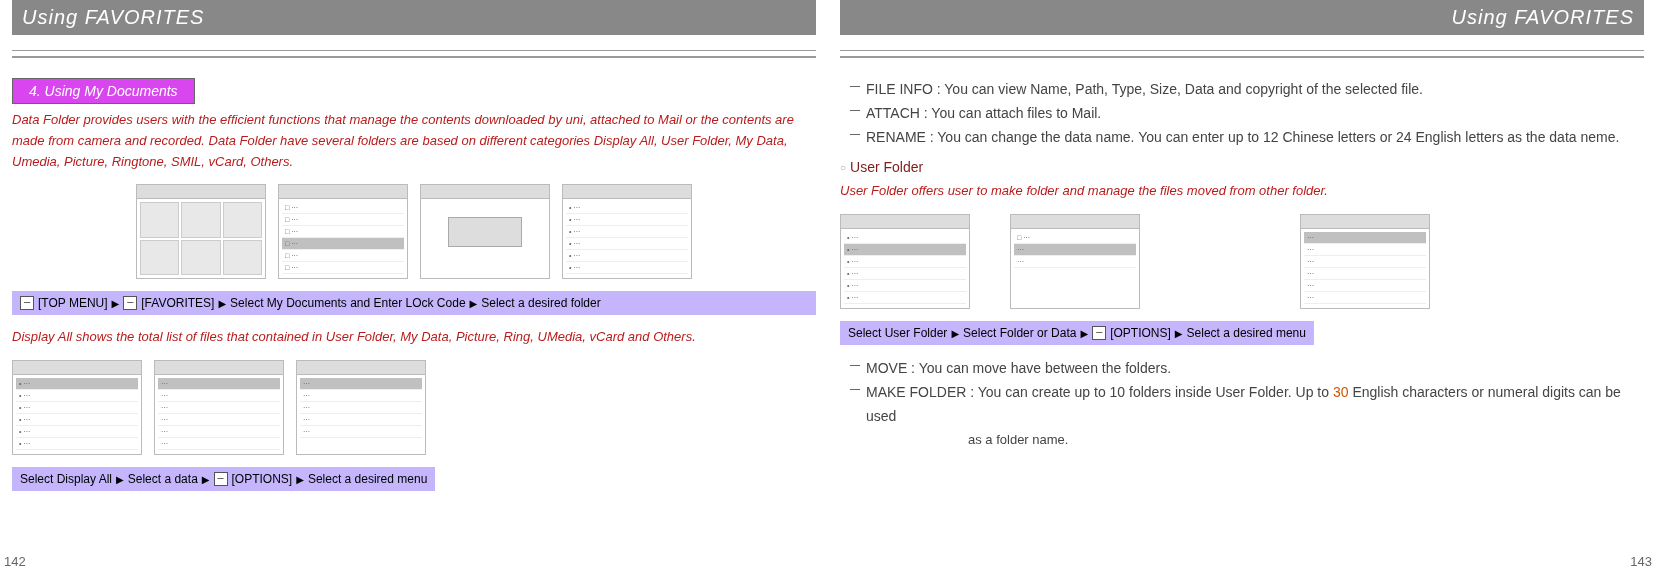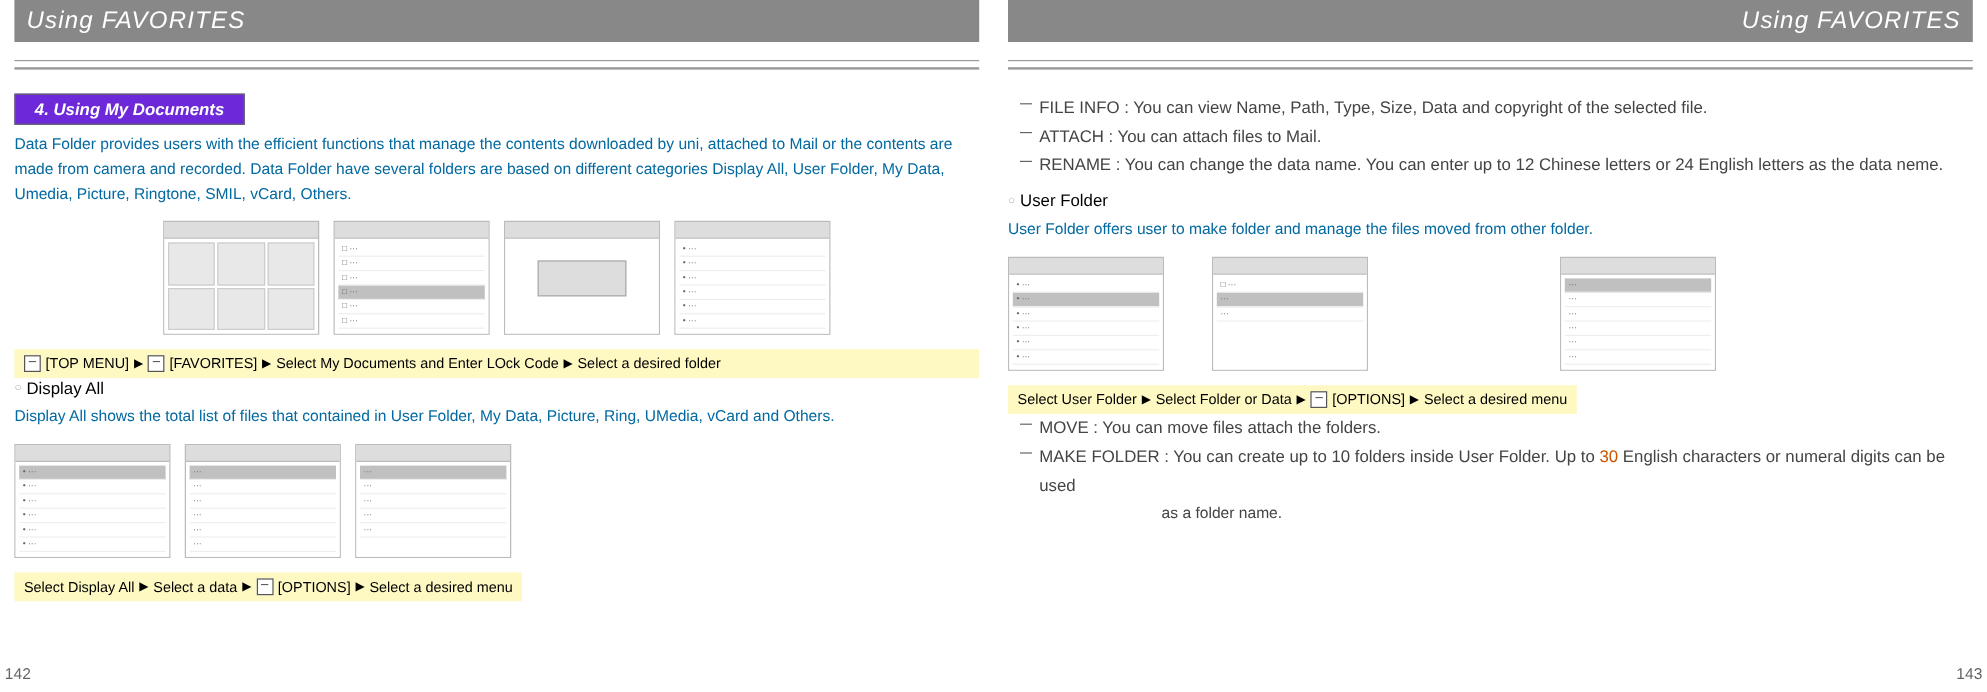"4. Using My Documents" .section-tab { background: #6d28d9 -> #d946ef; font-weight: bold -> none }
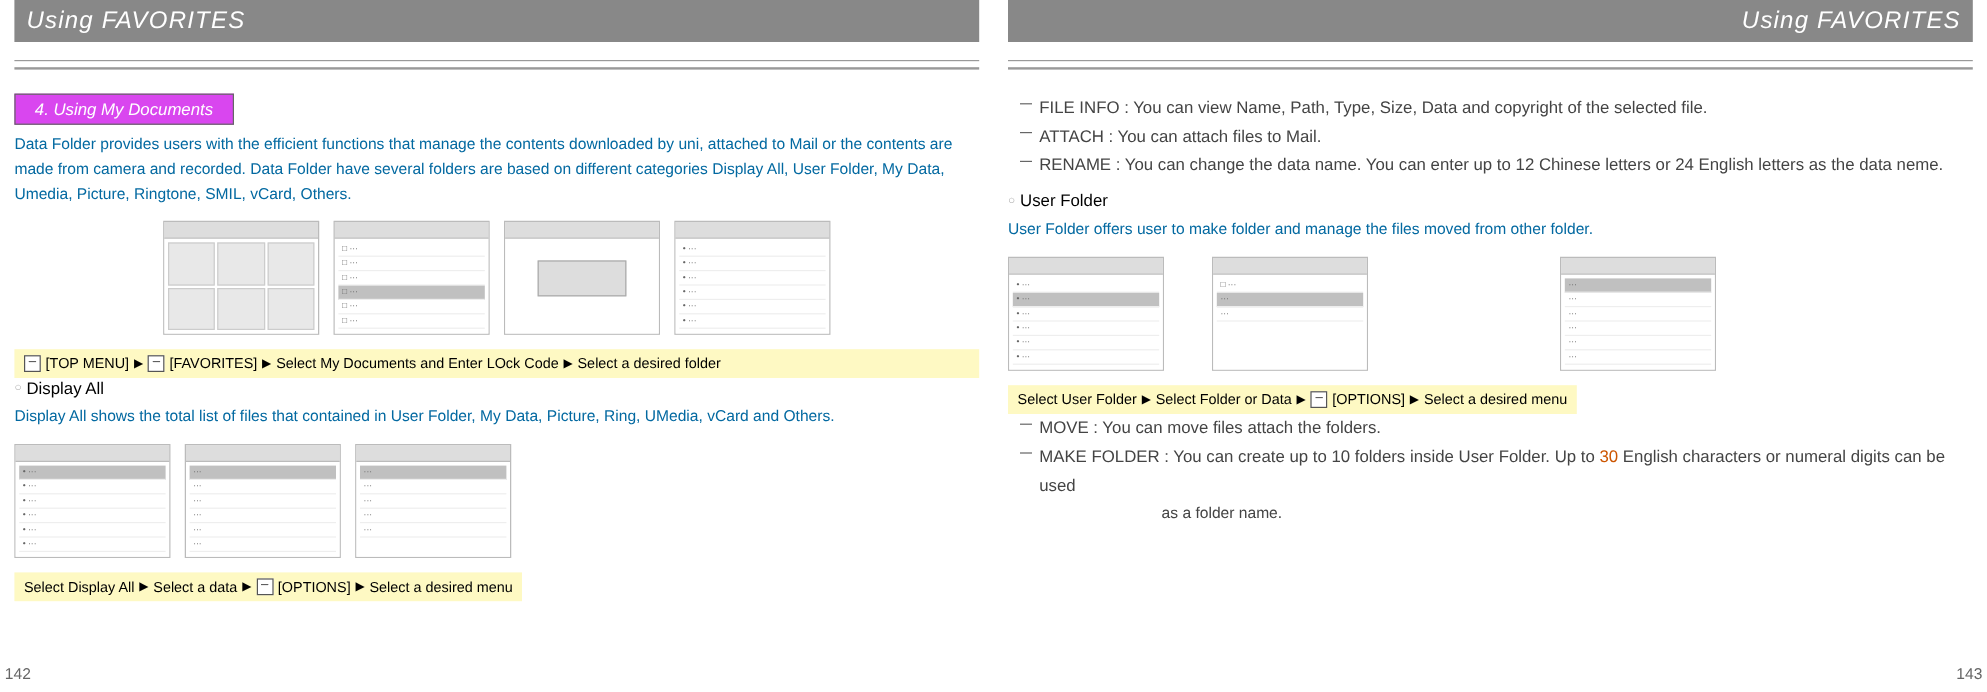"Data Folder provides users with" .body-text { color: #0369a1 -> #b91c1c; font-style: none -> italic }
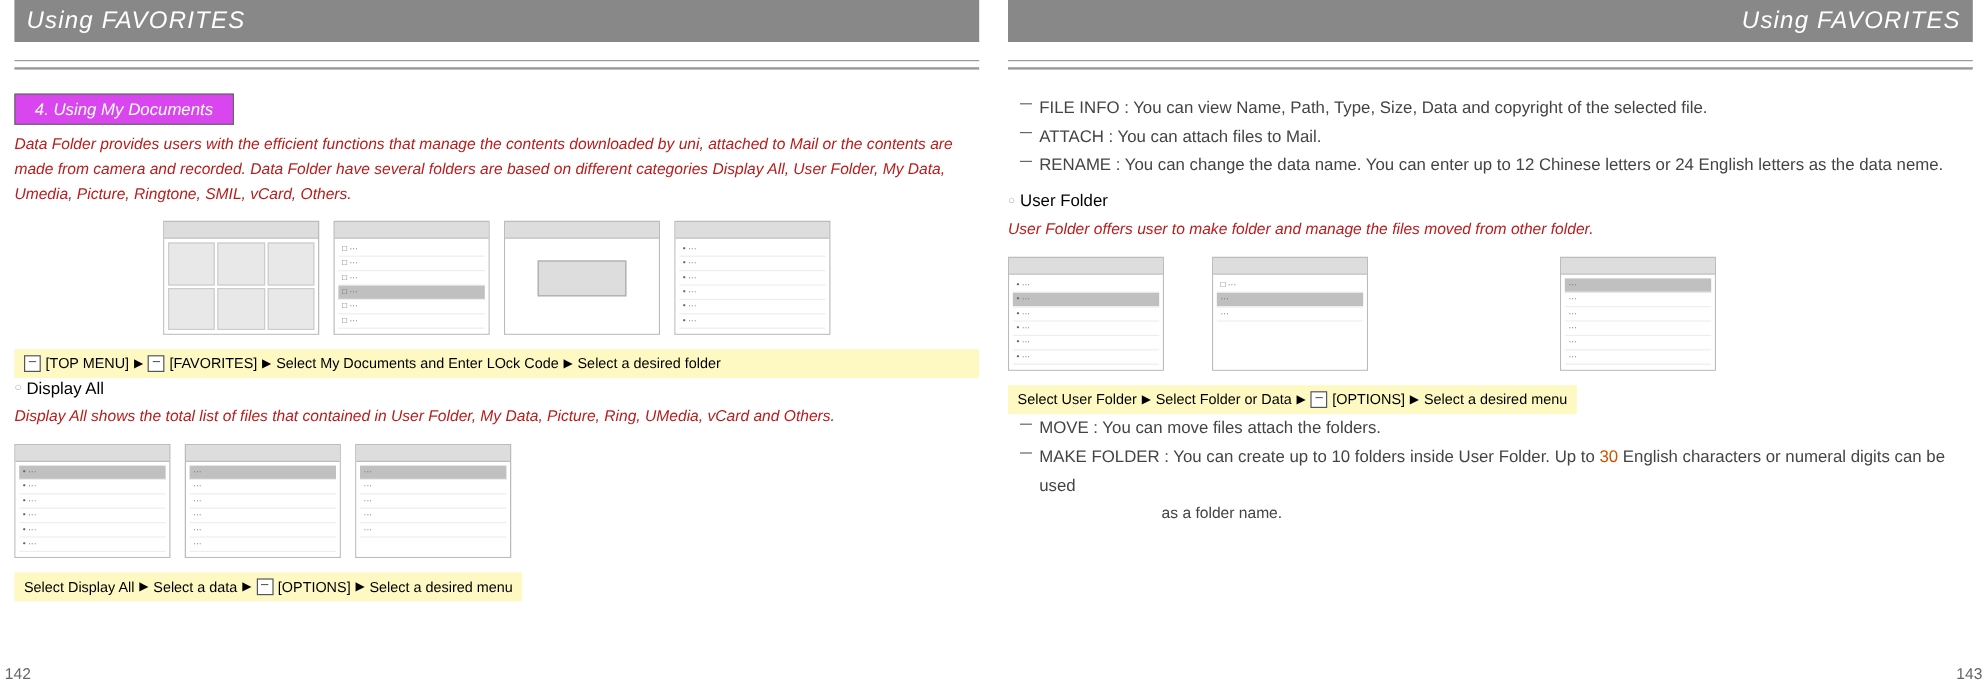"User Folder" .sub-heading { color: #000000 -> #7f1d1d }
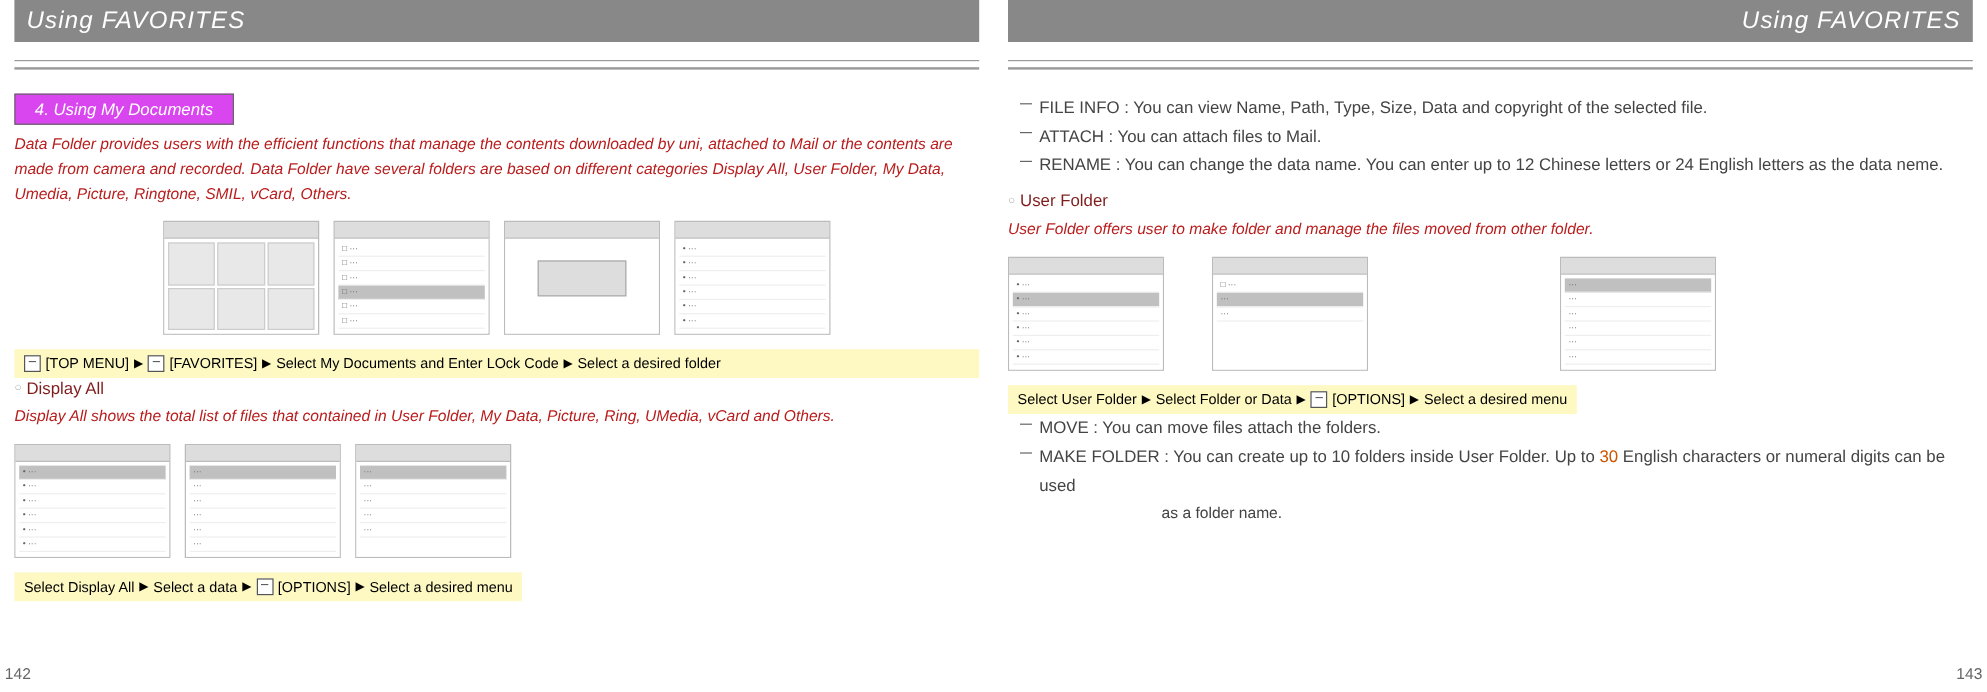"[TOP MENU]" .nav-path { background: #fef9c3 -> #c4b5fd; margin-bottom: none -> 12px }
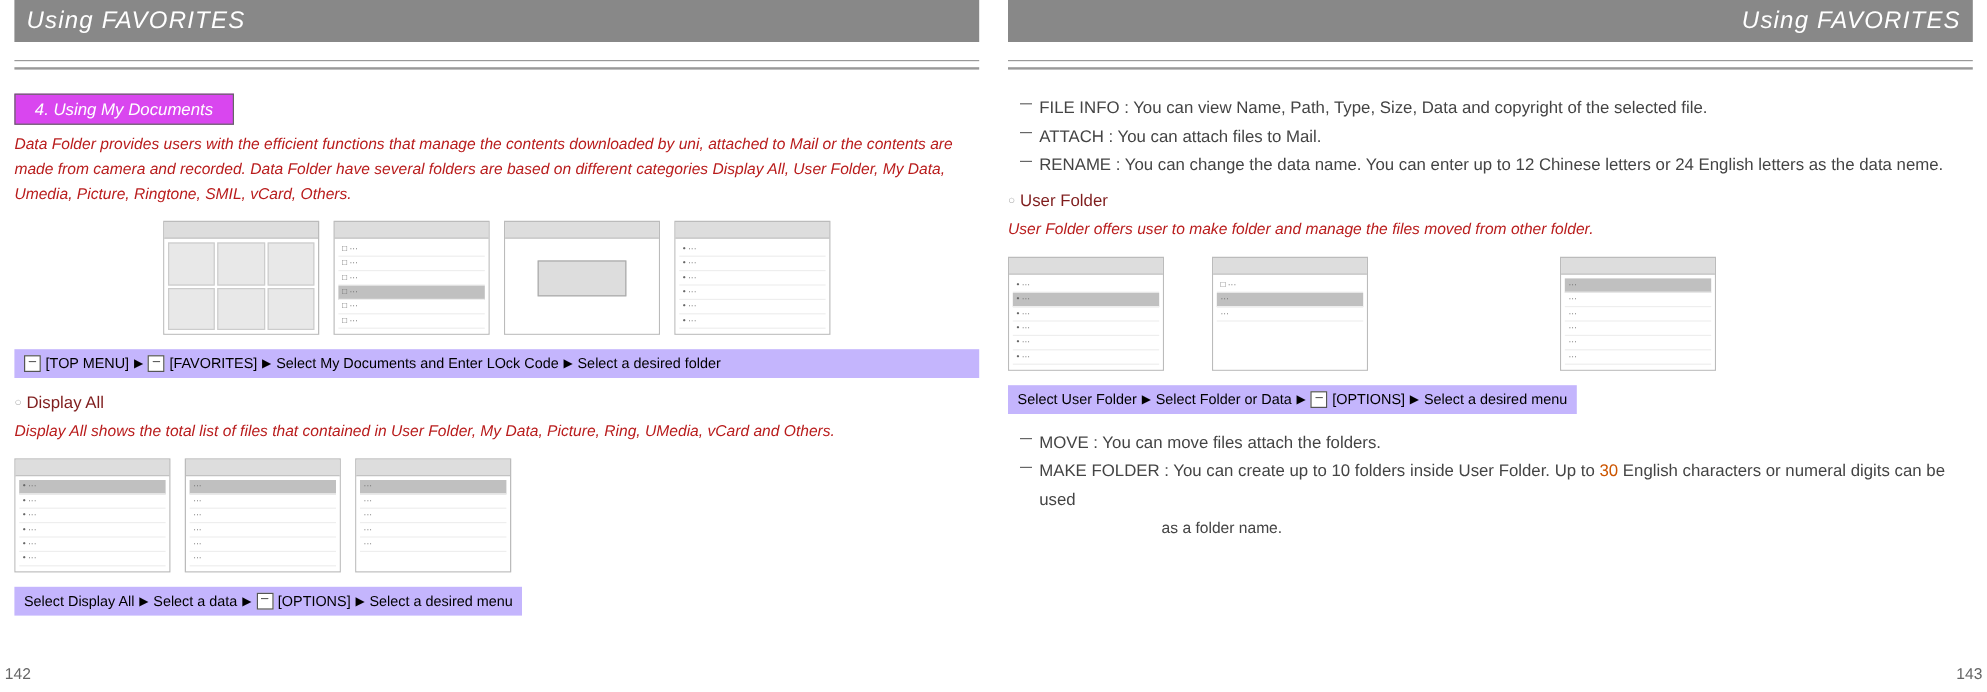"Display All" div.sub-heading { html: <div> <span>Display All</span> </div> -> none }
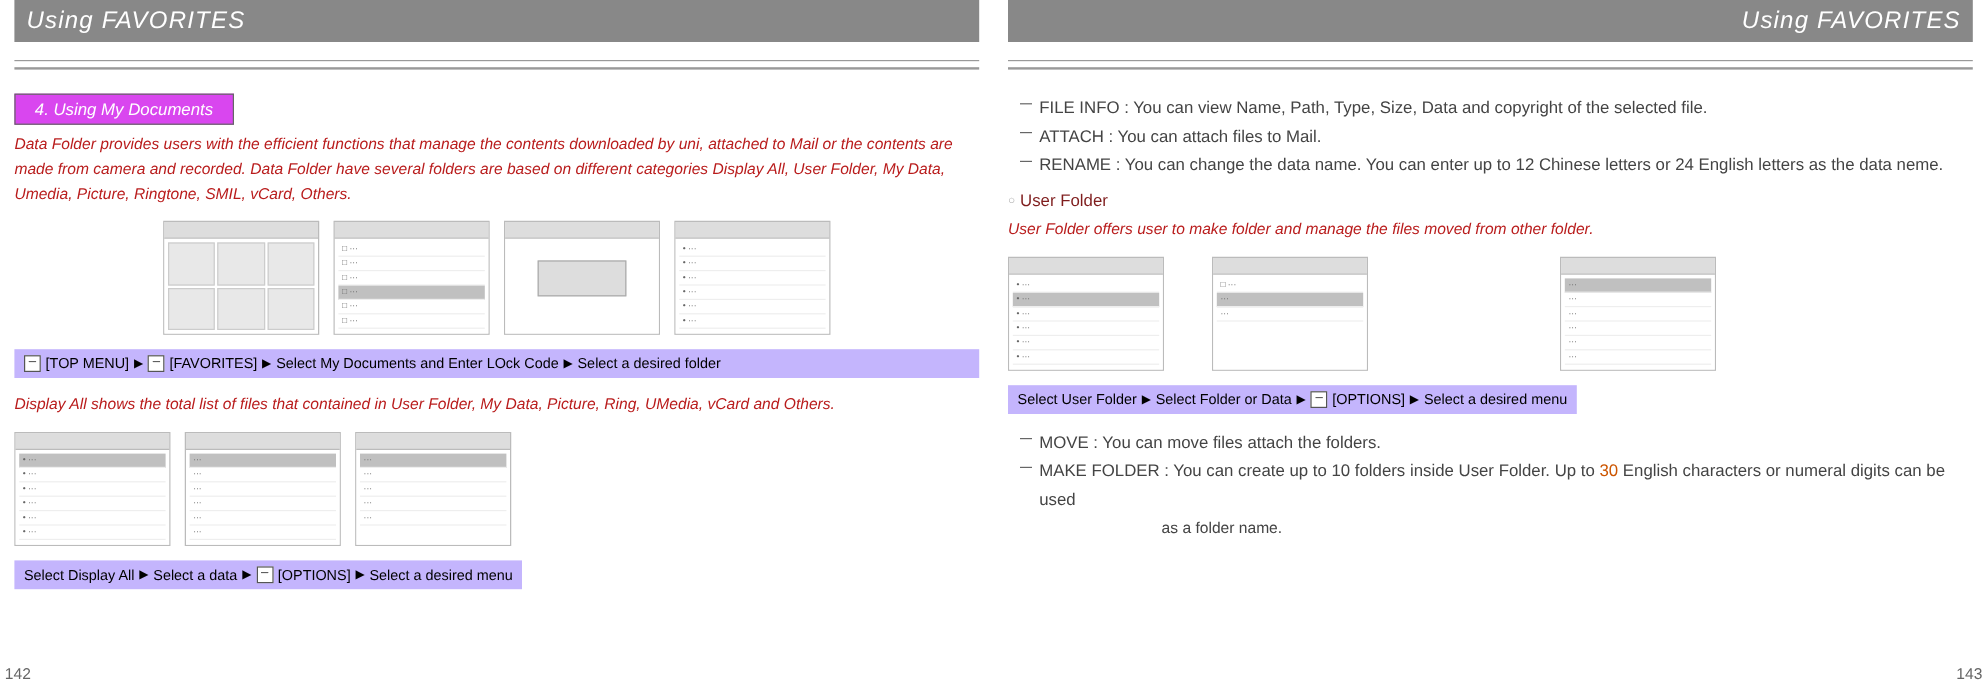"MOVE : You can move" div.option-item { text: files attach -> have between }
